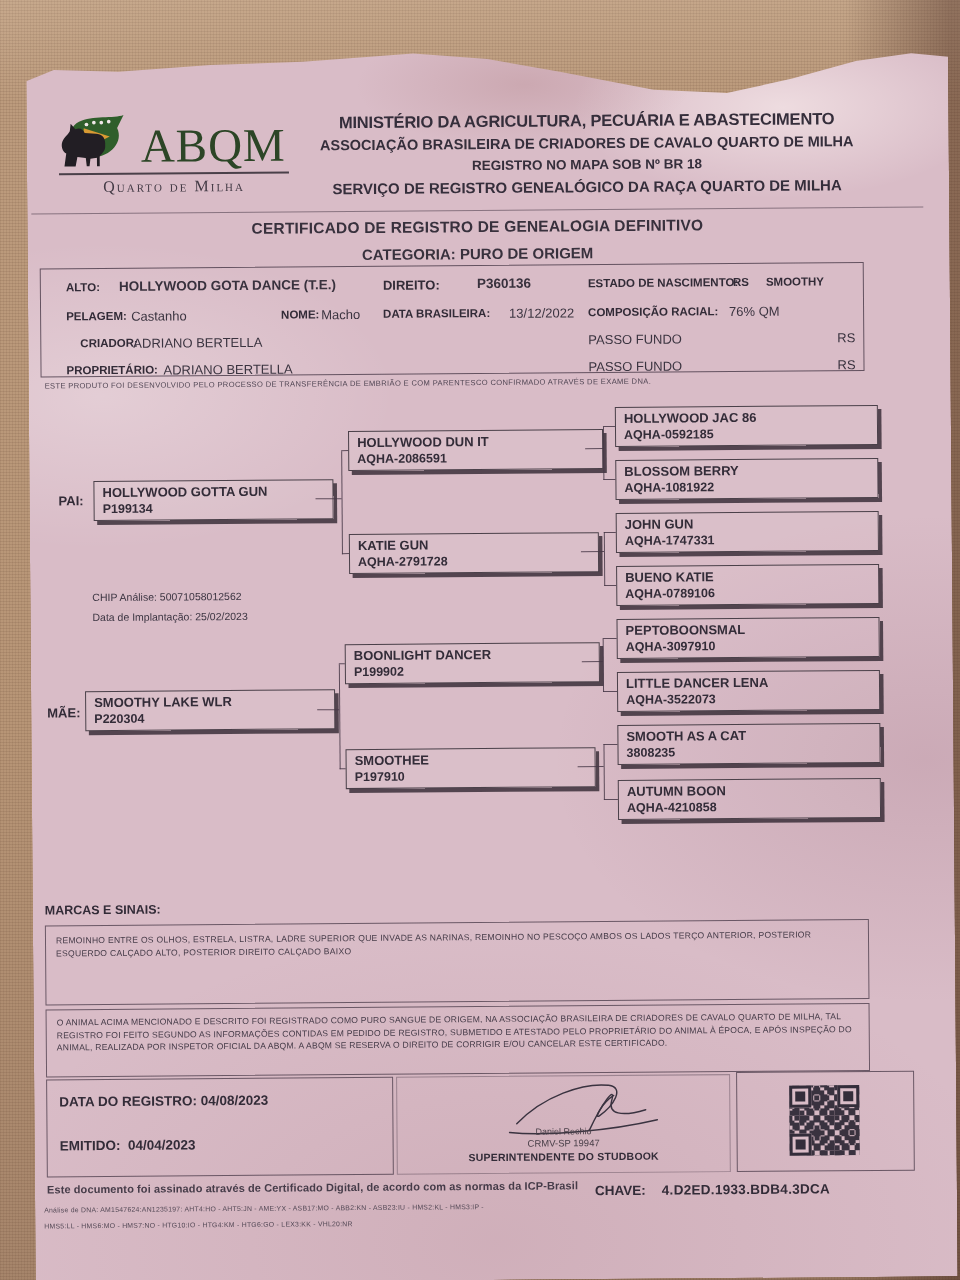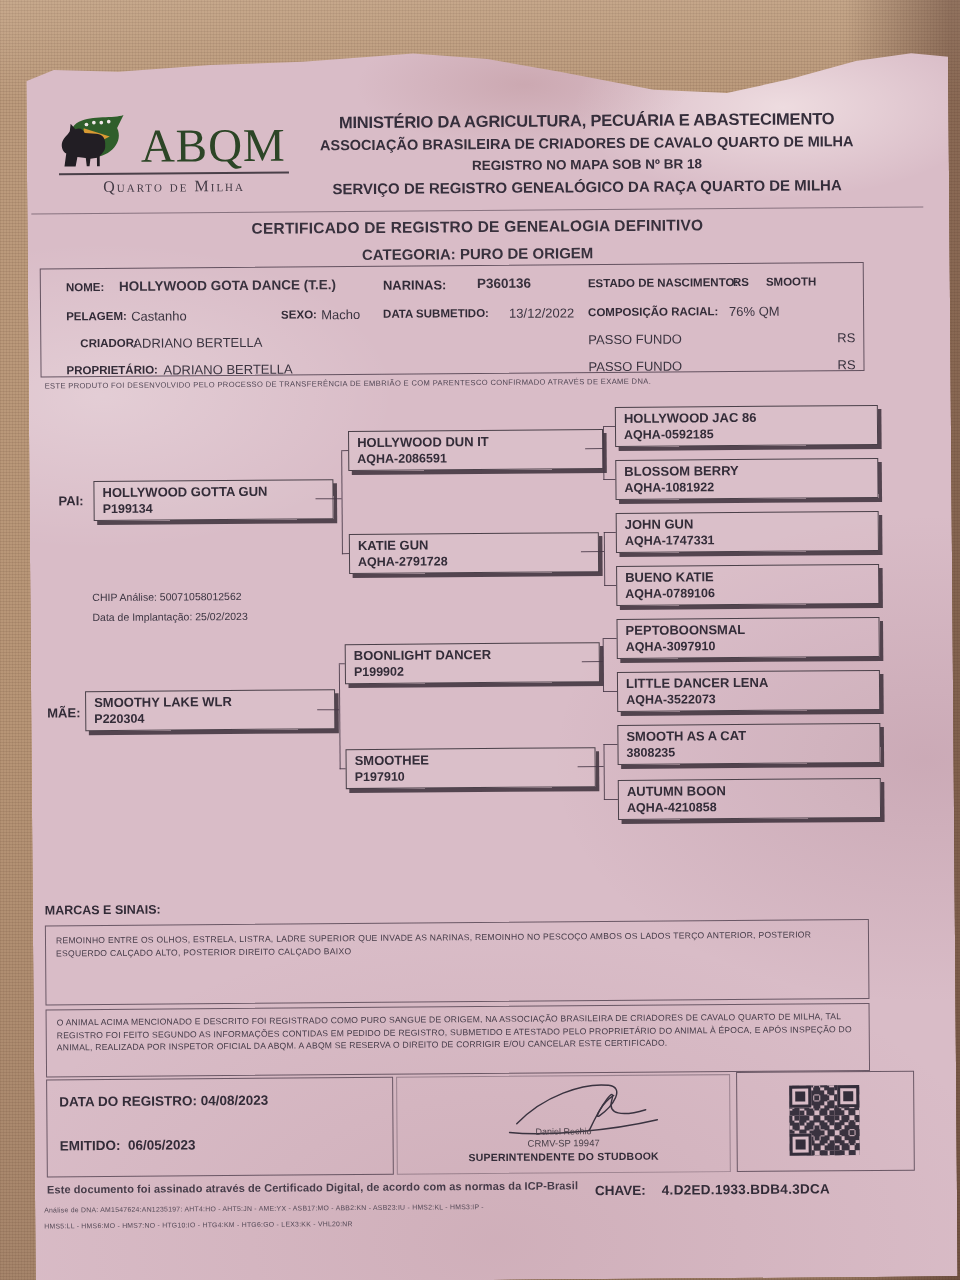"NOME:" span.f { text: NOME -> ALTO }
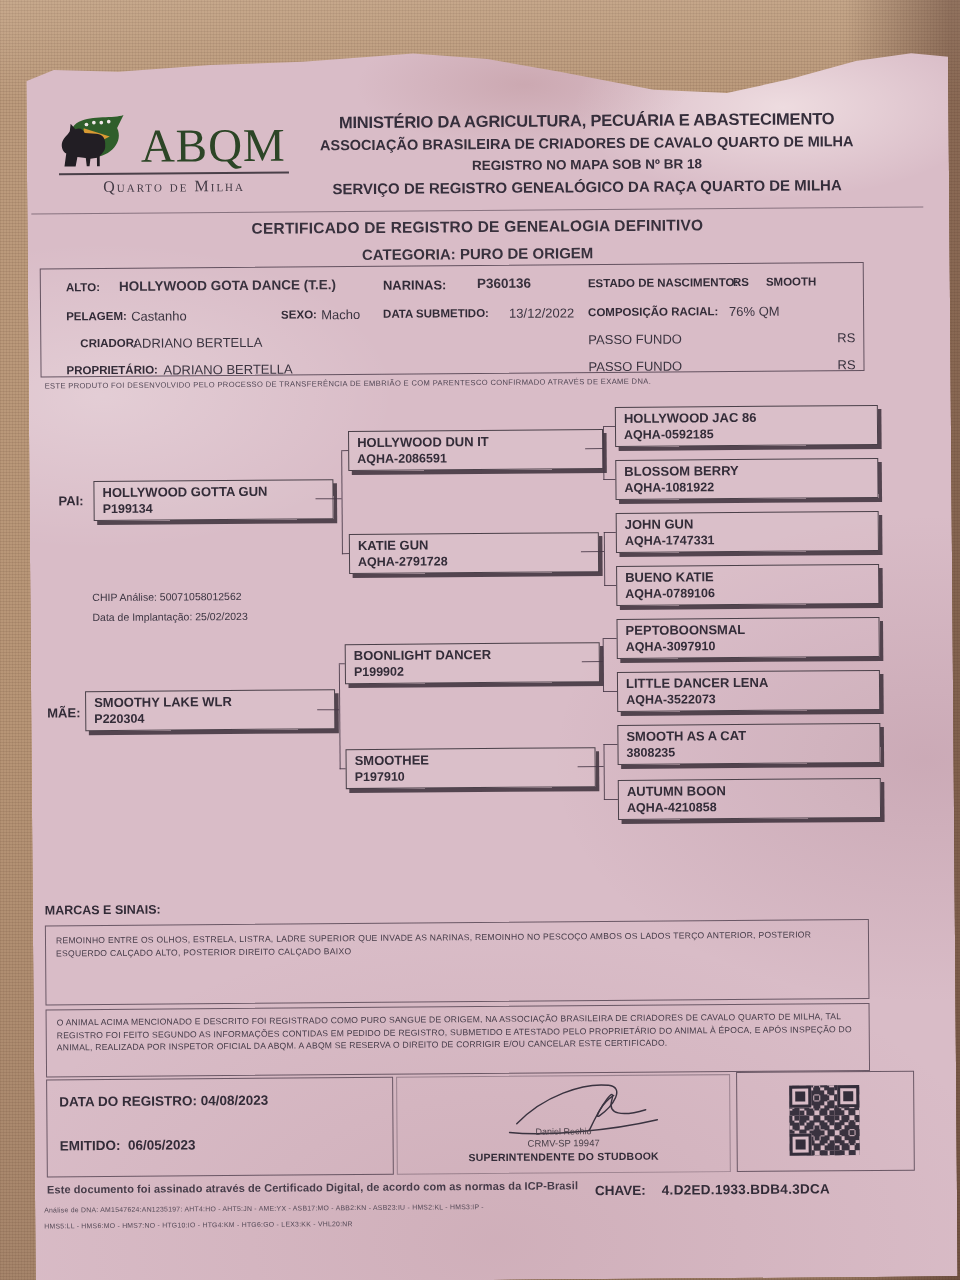"NARINAS:" span.f { text: NARINAS -> DIREITO }
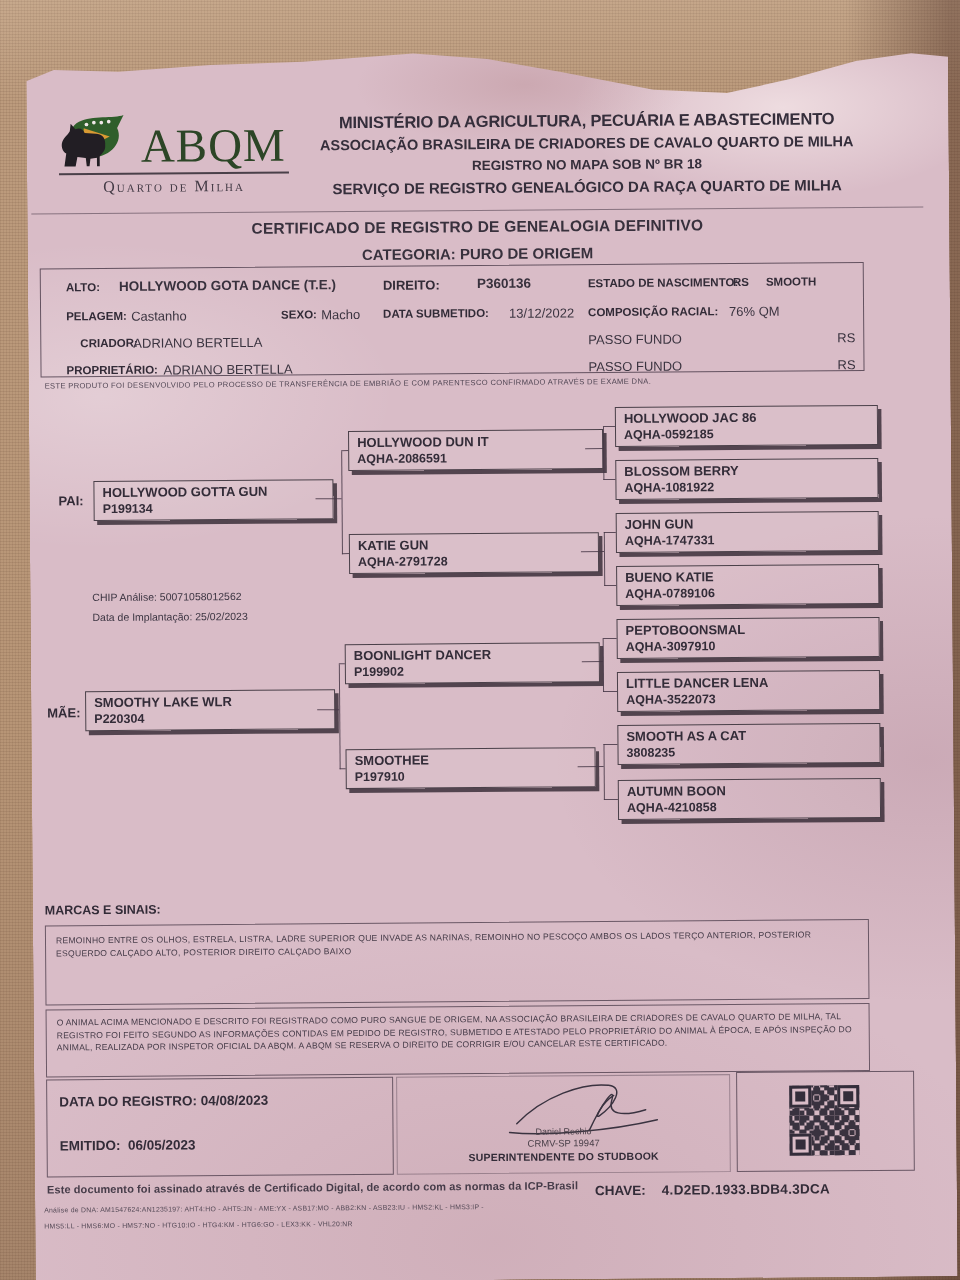"SMOOTH" span.f { text: SMOOTH -> SMOOTHY }
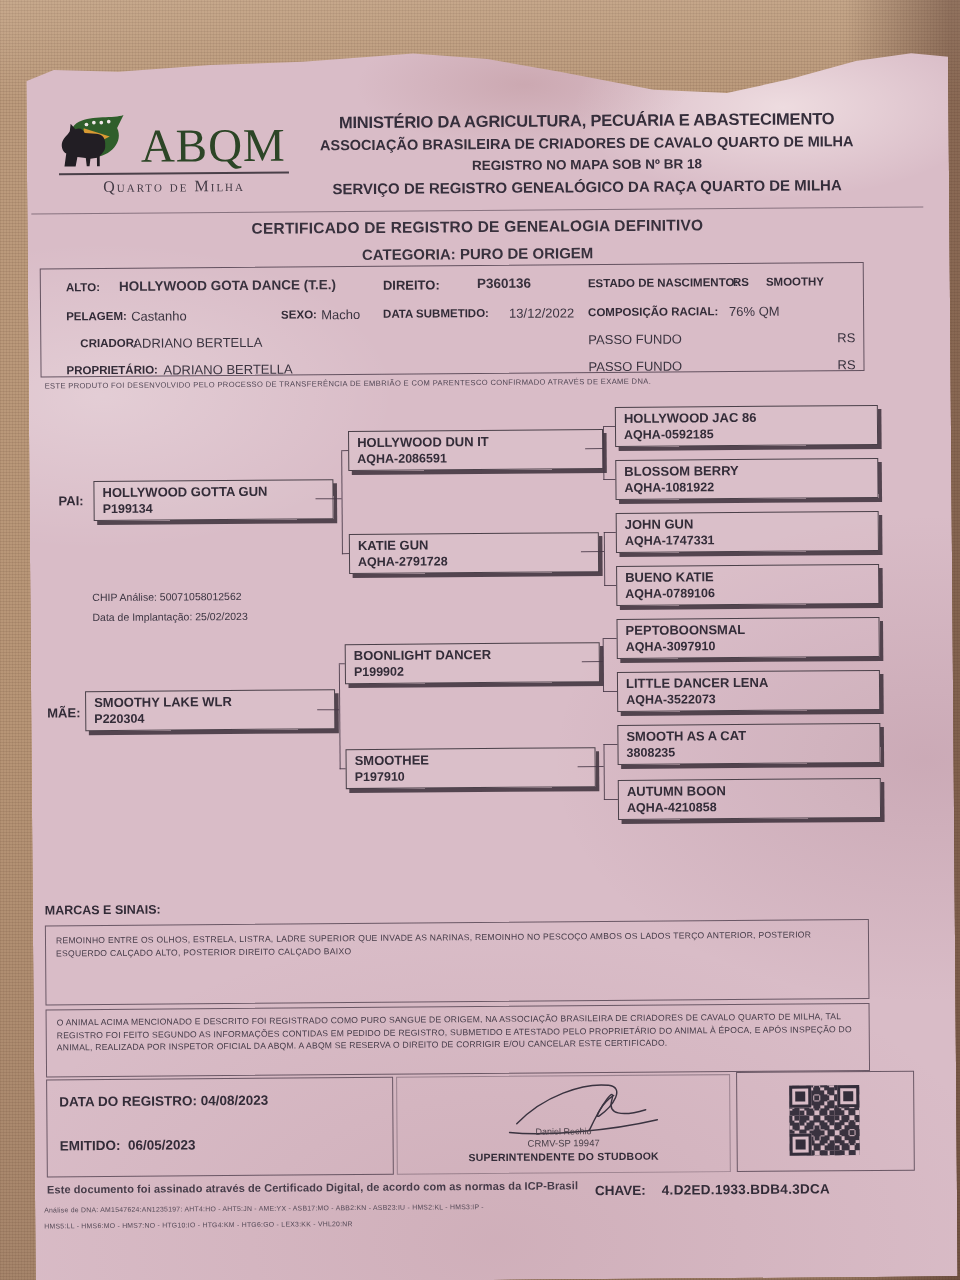"SEXO:" span.f { text: SEXO -> NOME }
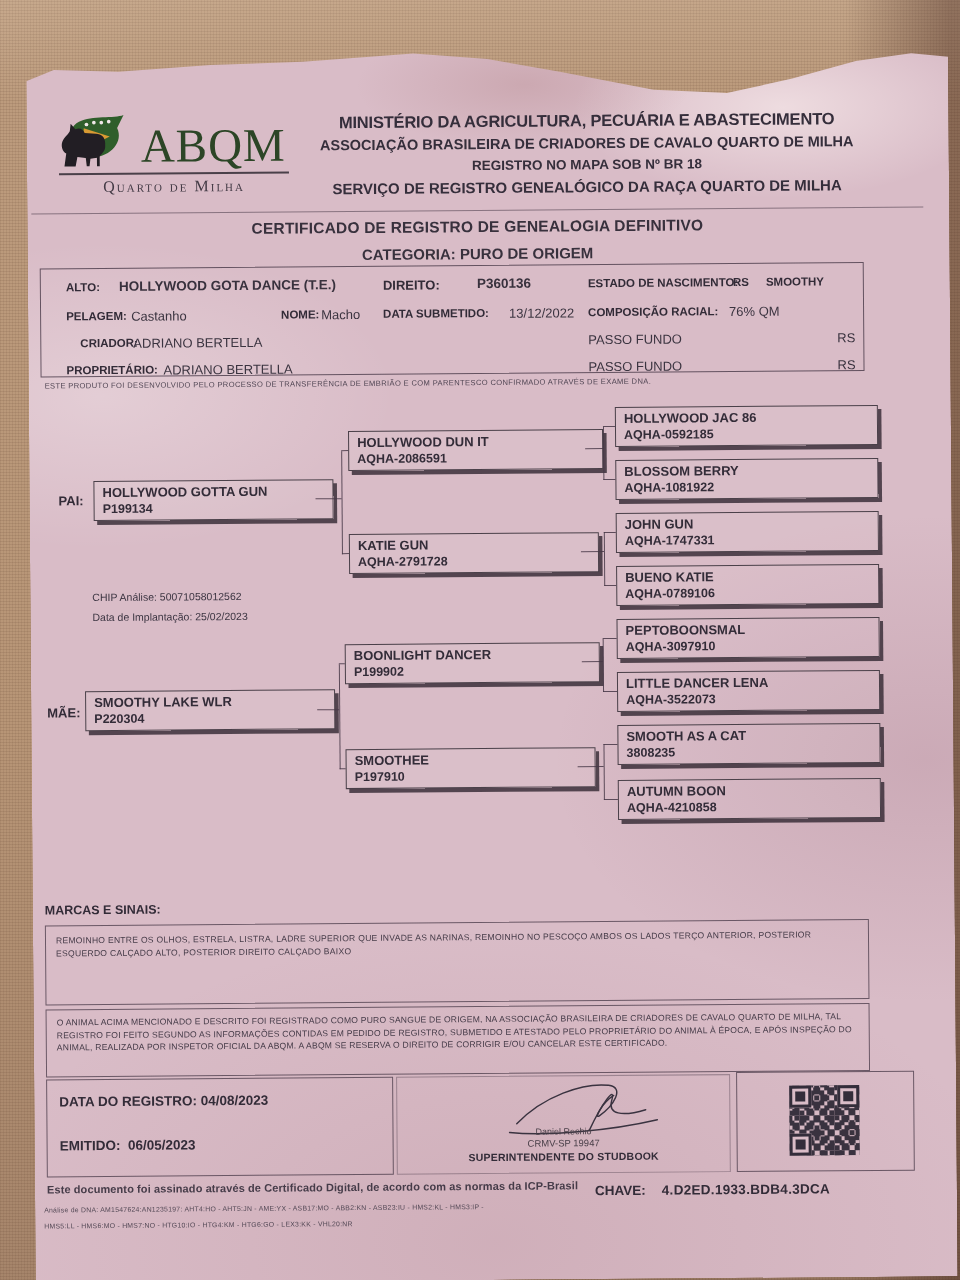"DATA SUBMETIDO:" span.f { text: SUBMETIDO -> BRASILEIRA }
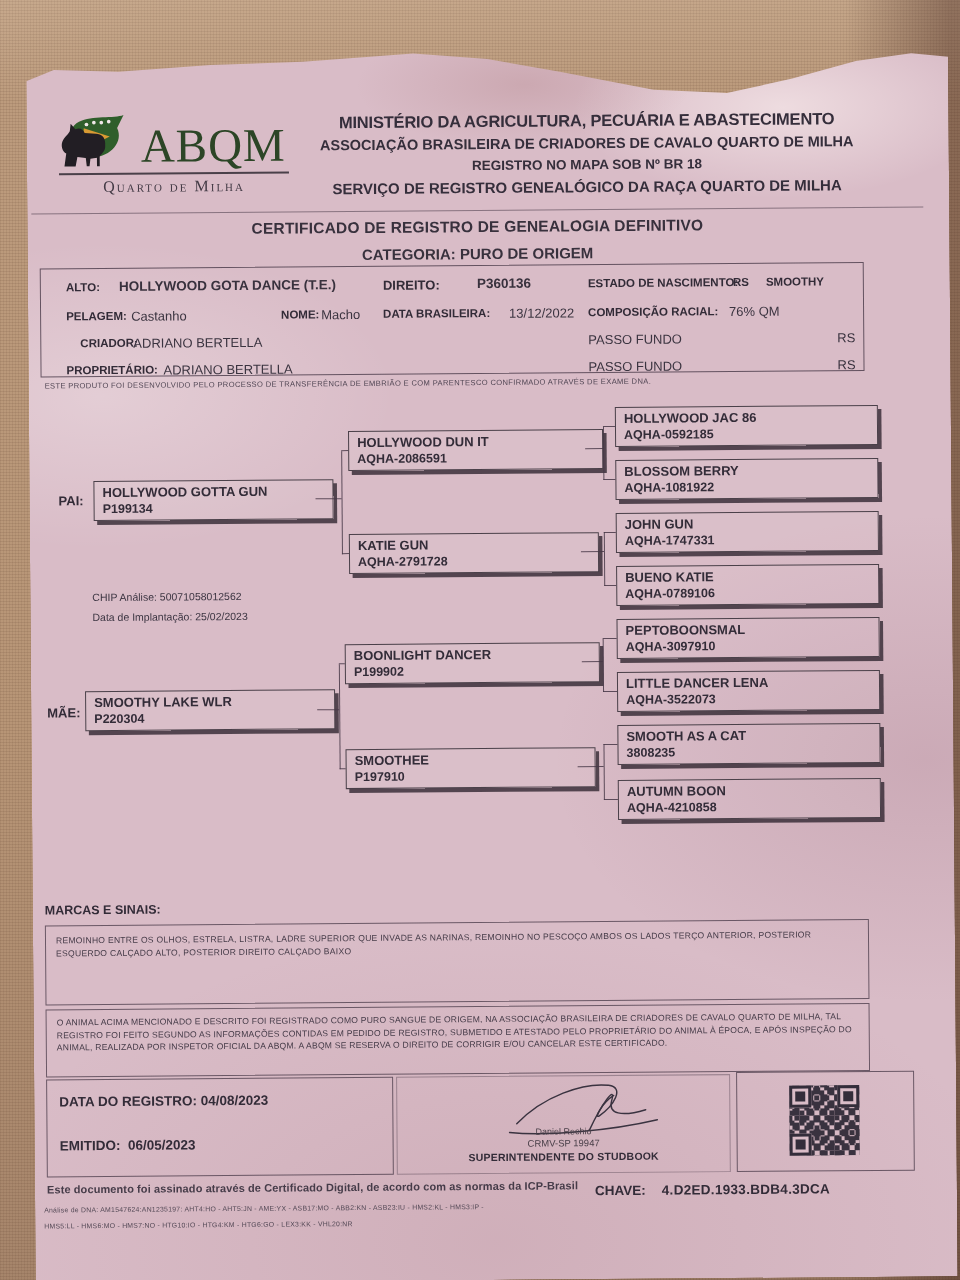"06/05/2023" span { text: 06/05/2023 -> 04/04/2023 }
